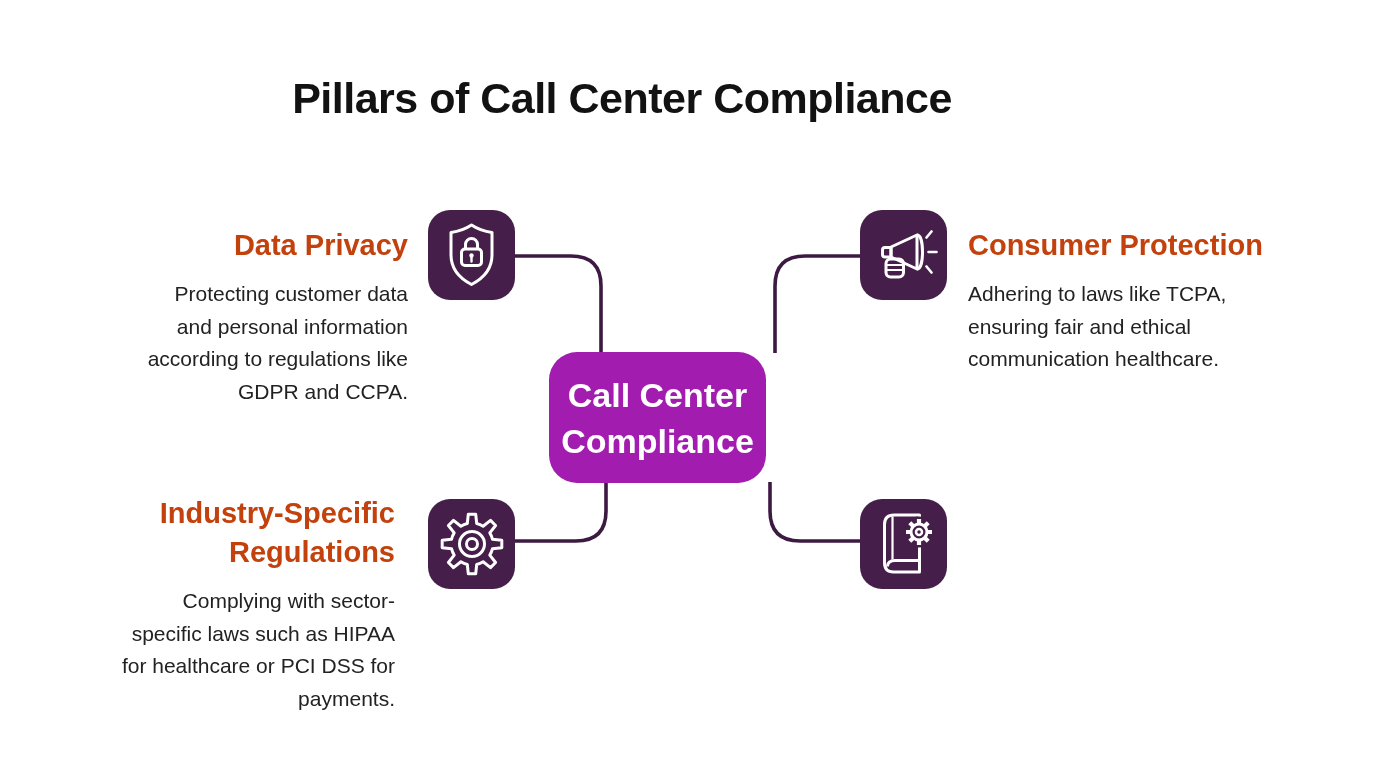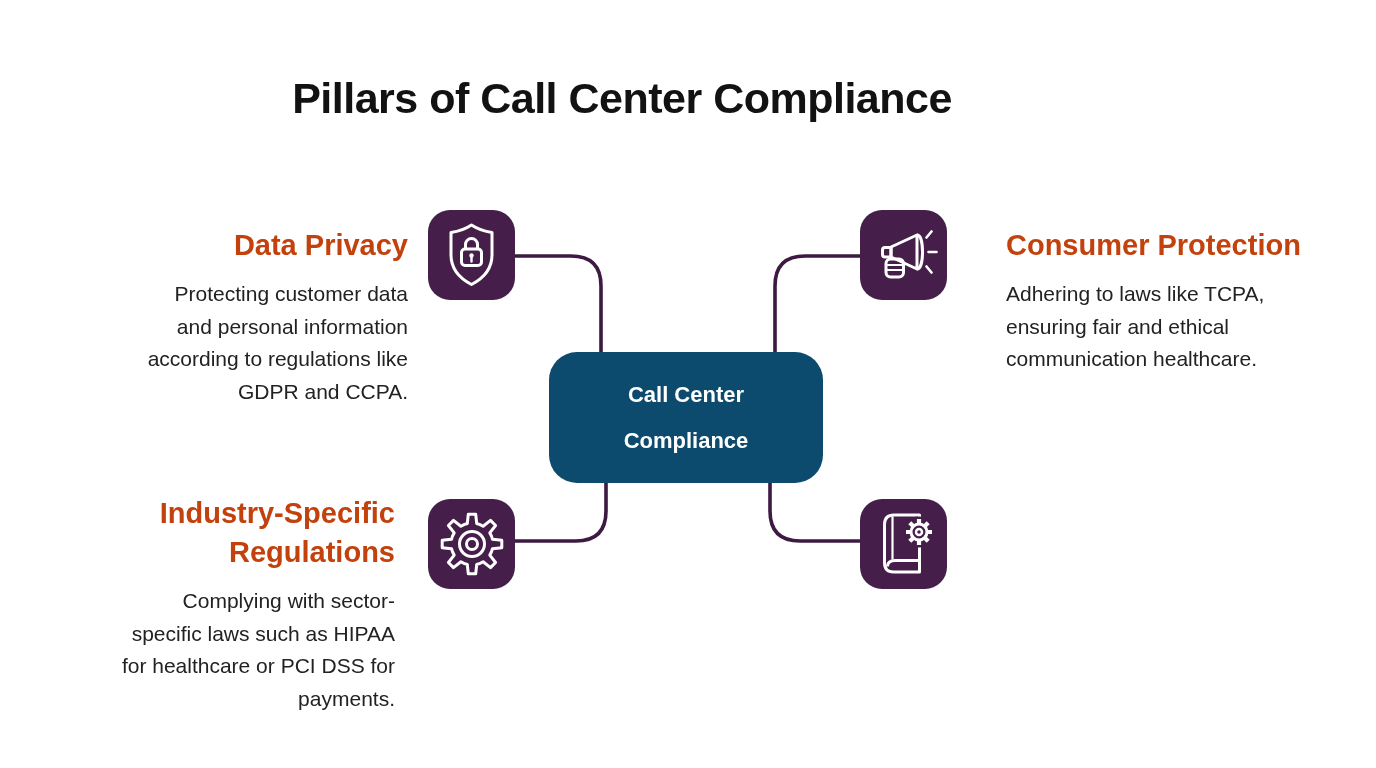"Consumer Protection" .align-left { margin-left: 38px -> none }
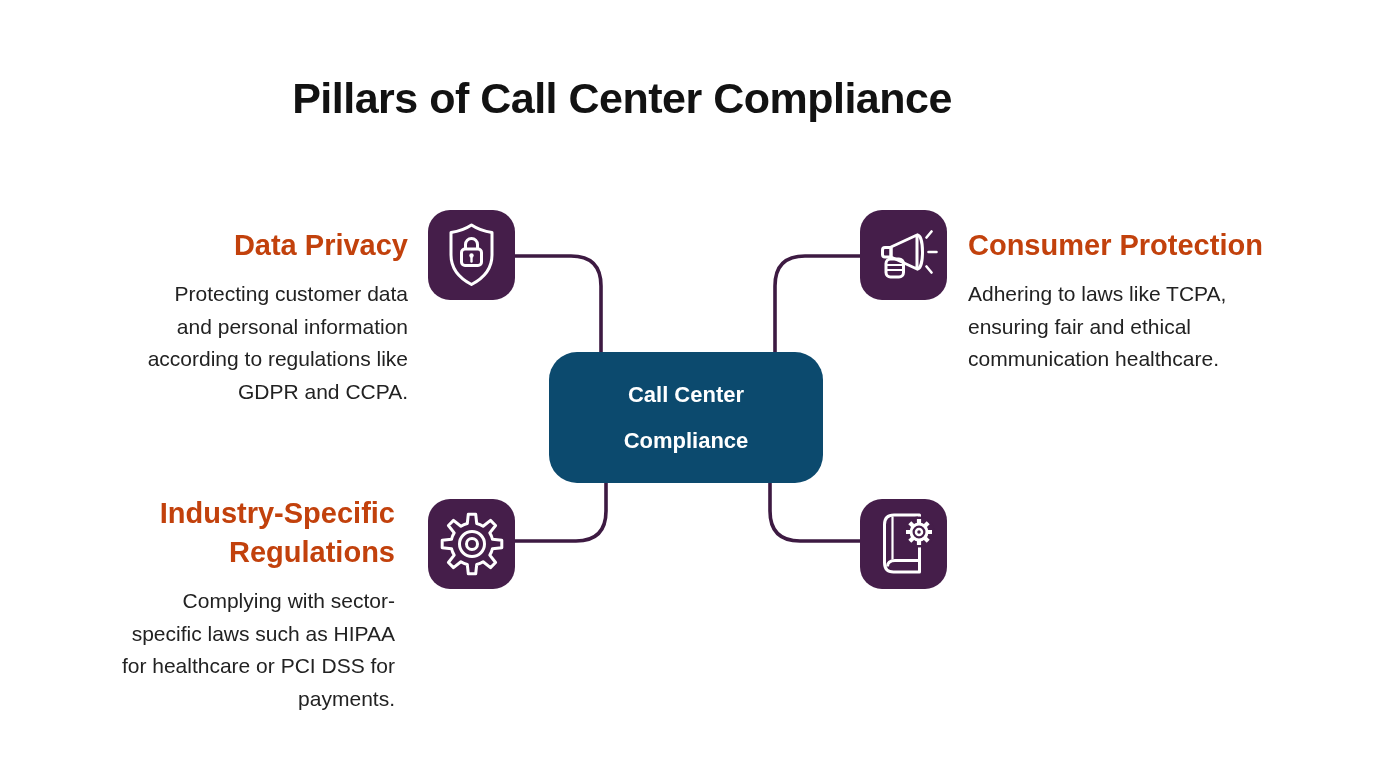"Call Center" .center-node { background: #0c4a6e -> #a21caf; font-size: 22px -> 34px; width: 274px -> 217px }
